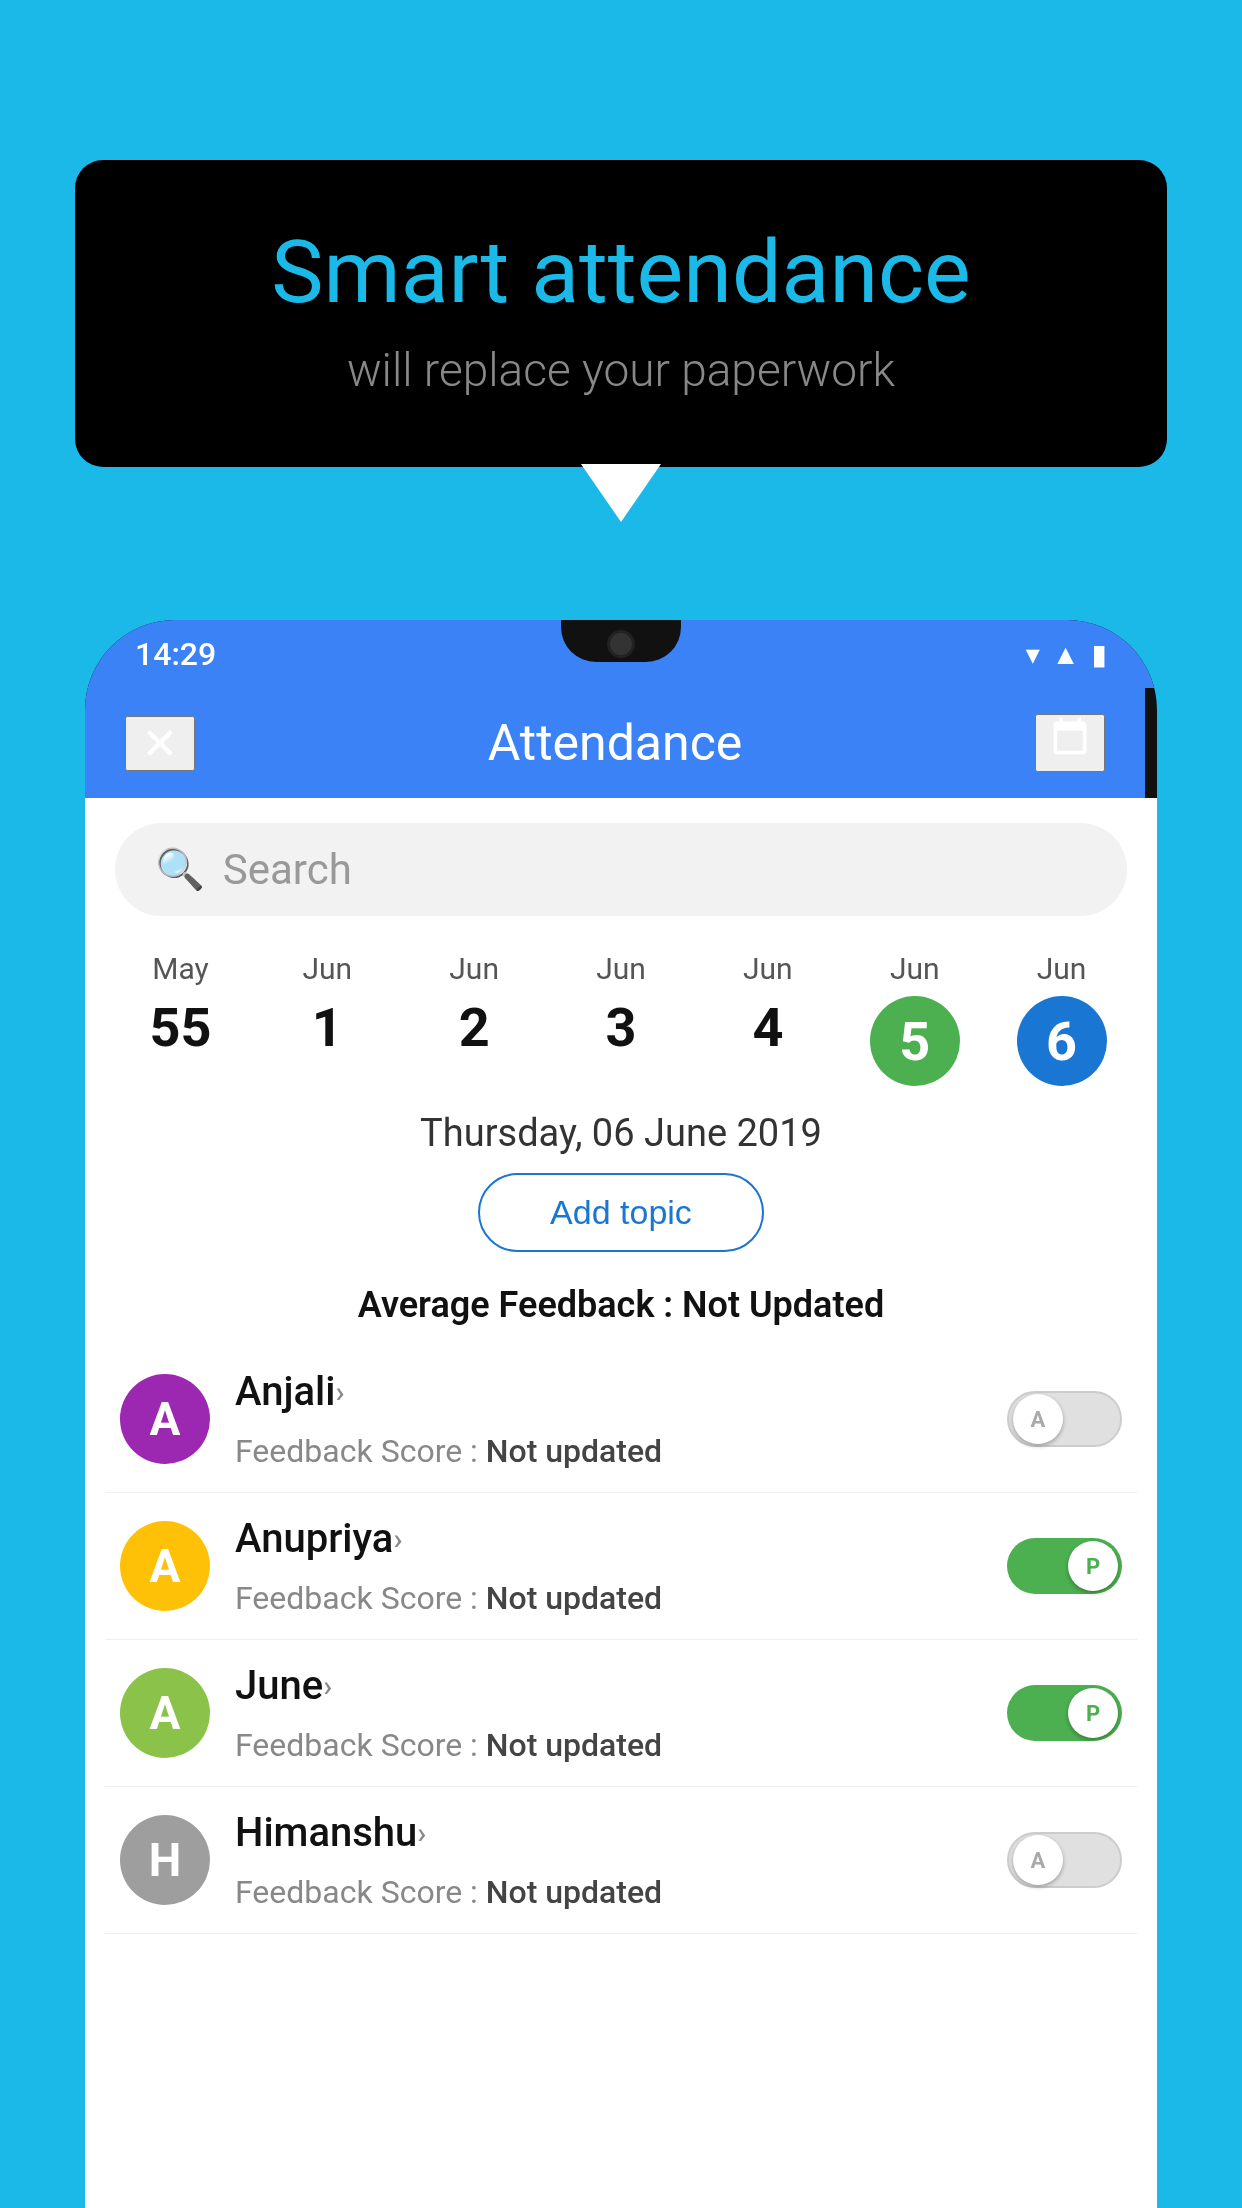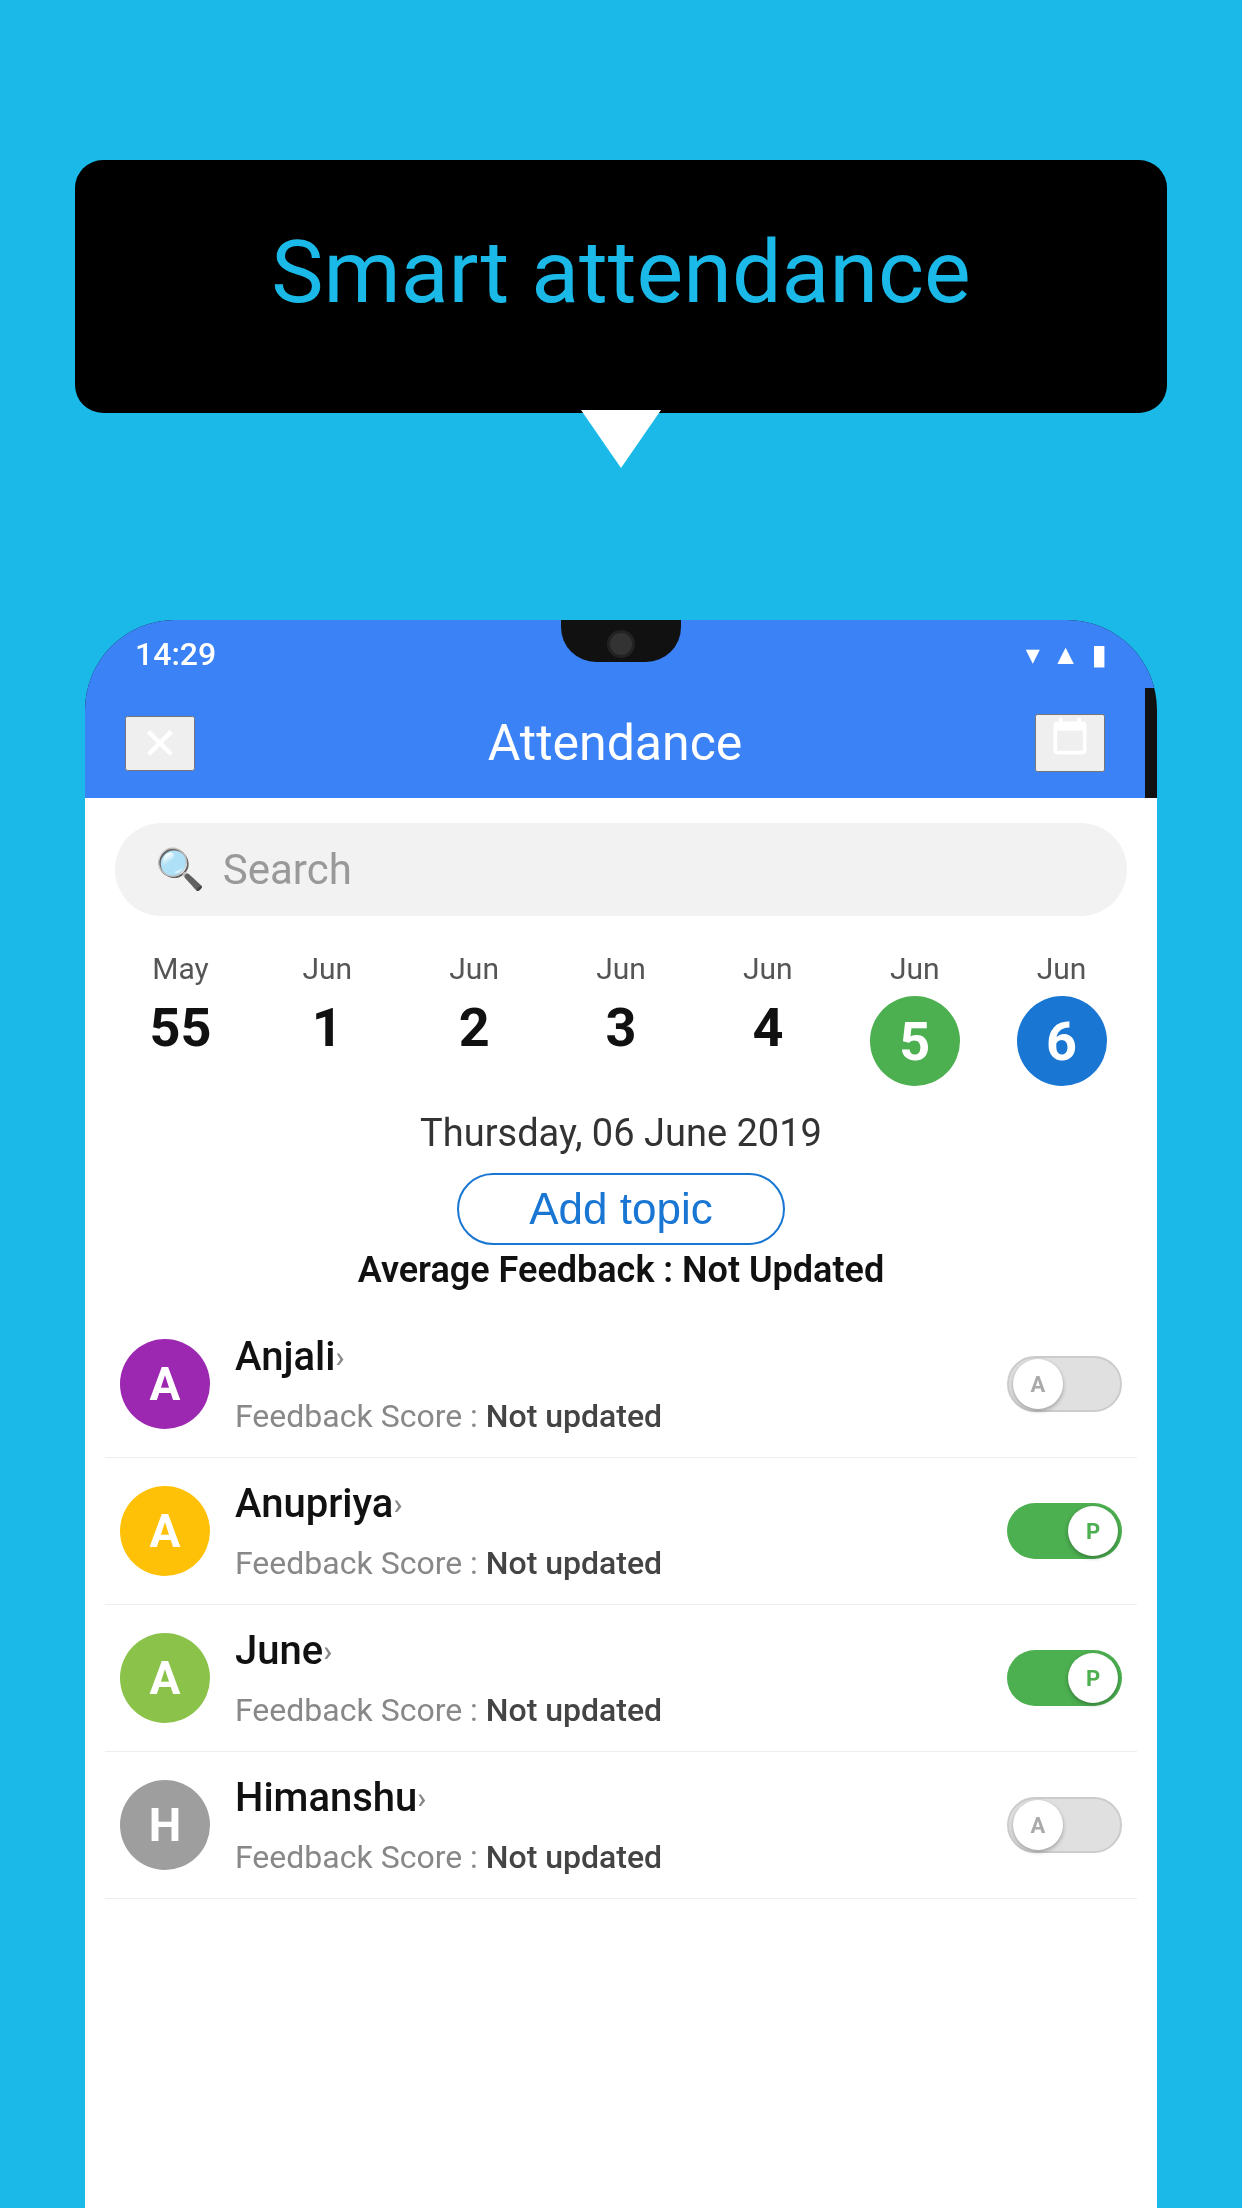"will replace your paperwork" div.bubble-subtitle { html: none -> <div>will replace your paperwork</div> }
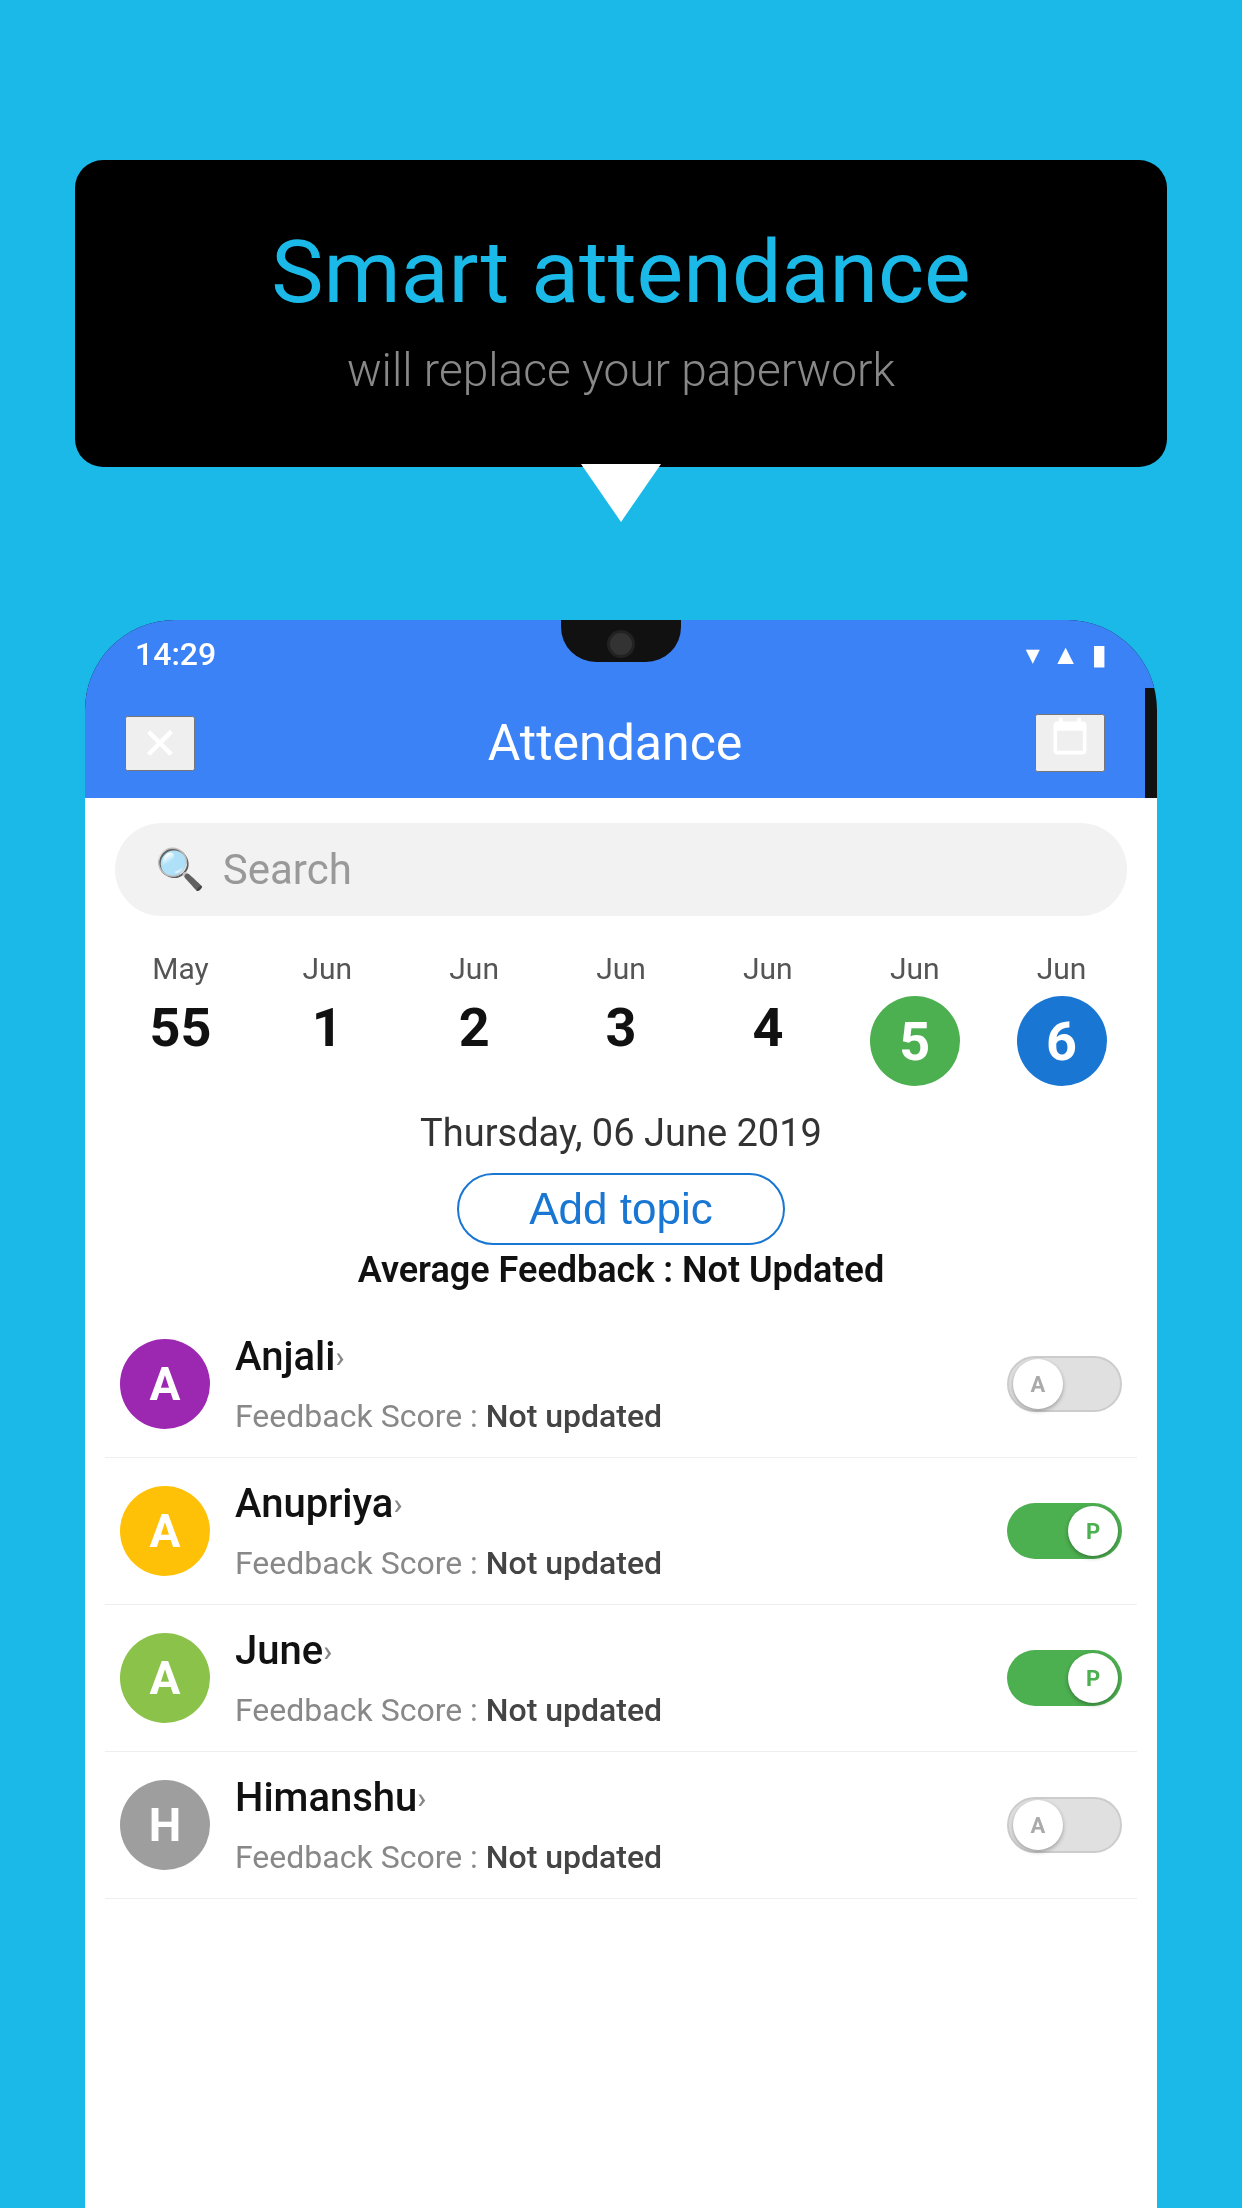"Add topic" .add-topic-btn { font-size: 44px -> 34px; margin: 0 auto 4px -> 0 auto 32px; padding: 9px 70px -> 18px 70px }
